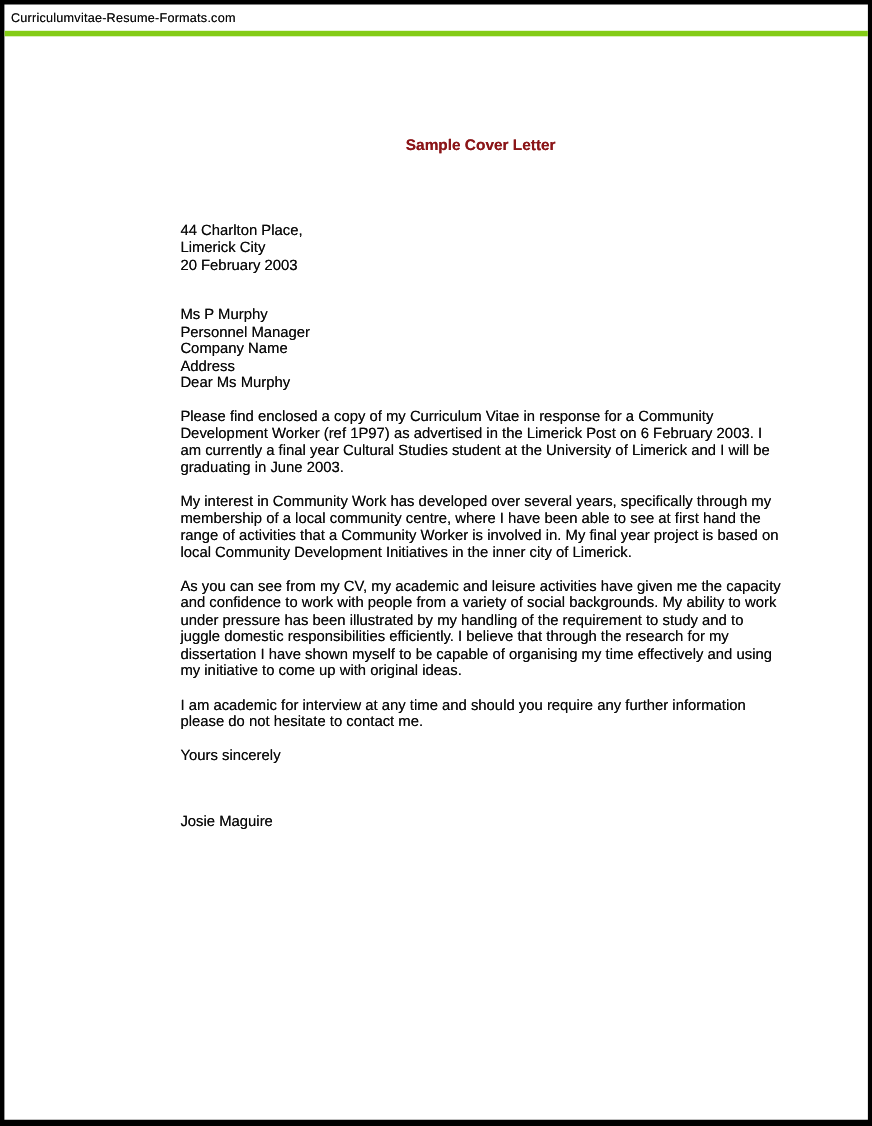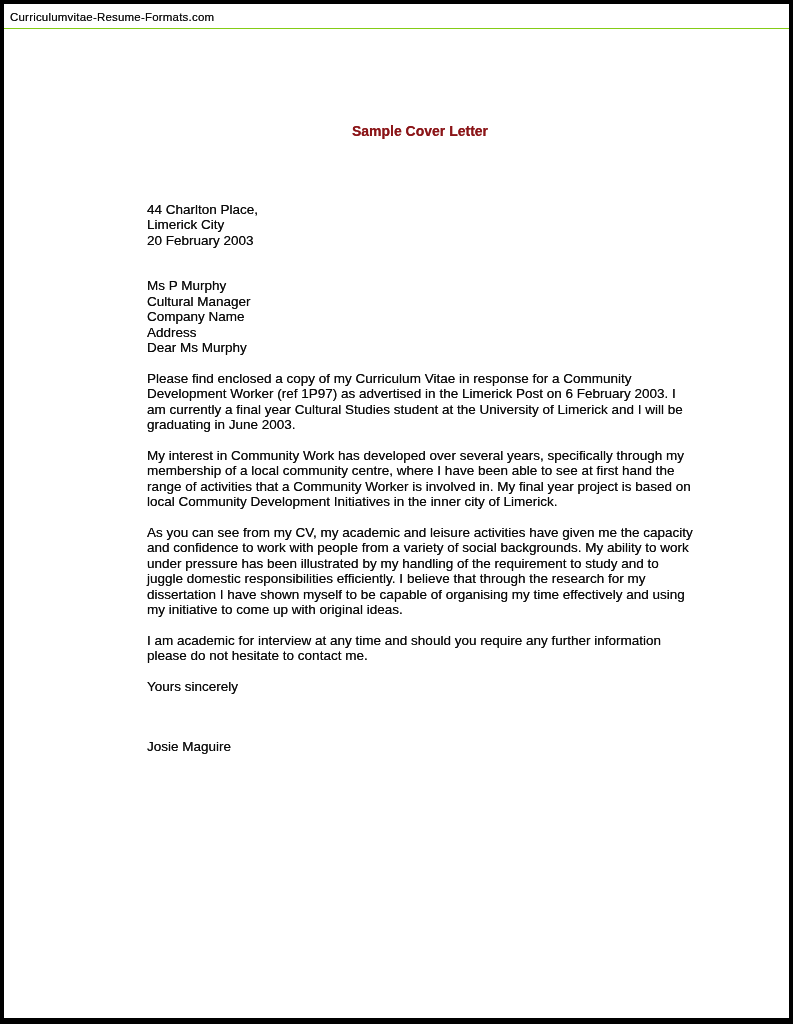"Curriculumvitae-Resume-Formats.com" .site-header { border-bottom: 1px solid #84cc16 -> 5px solid #84cc16 }
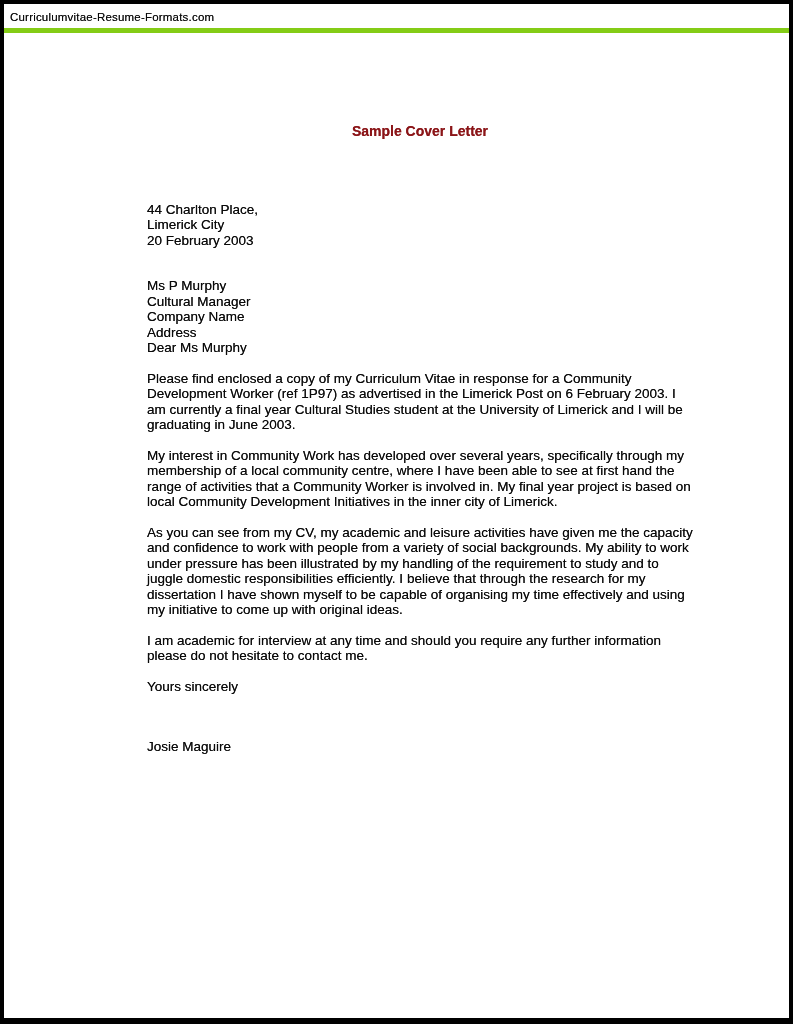"Sample Cover Letter" .letter { left: 143px -> 160px }
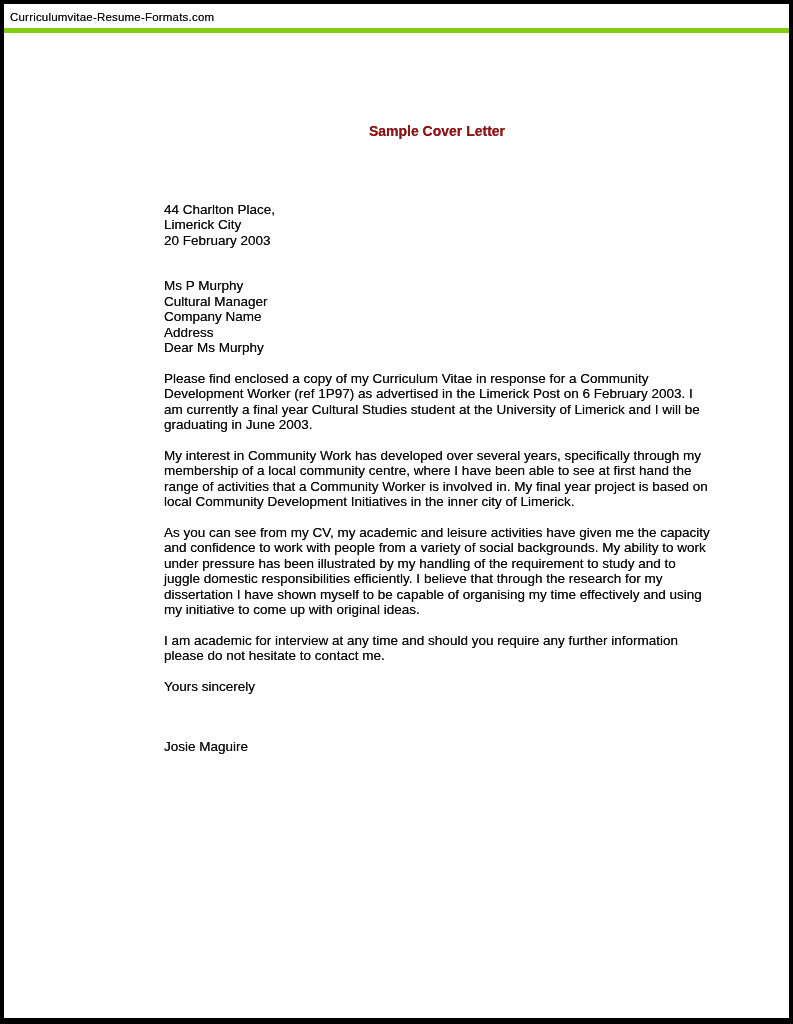"Cultural Manager" span.line { text: Cultural -> Personnel }
